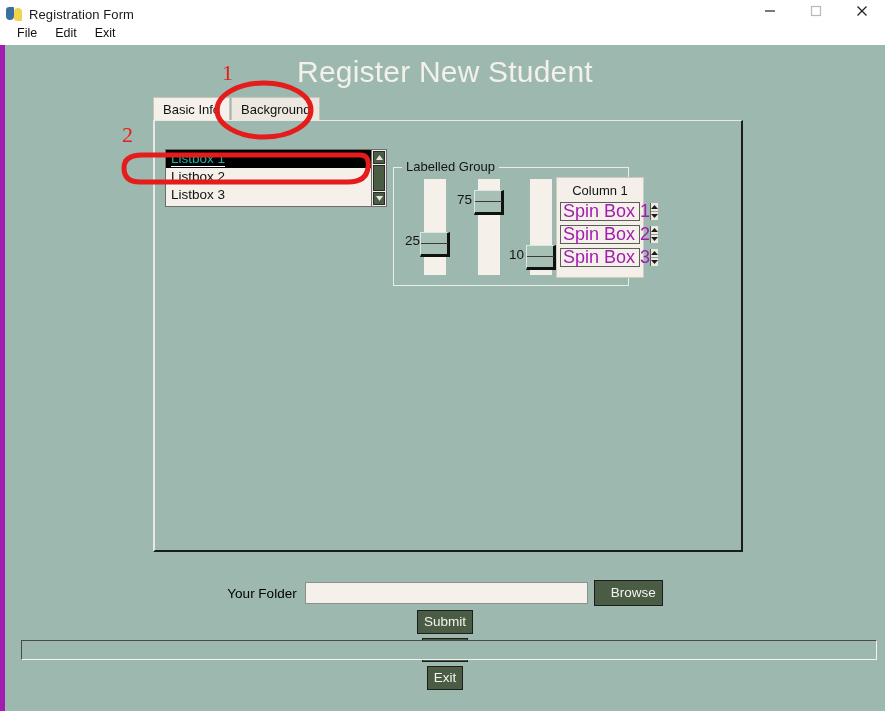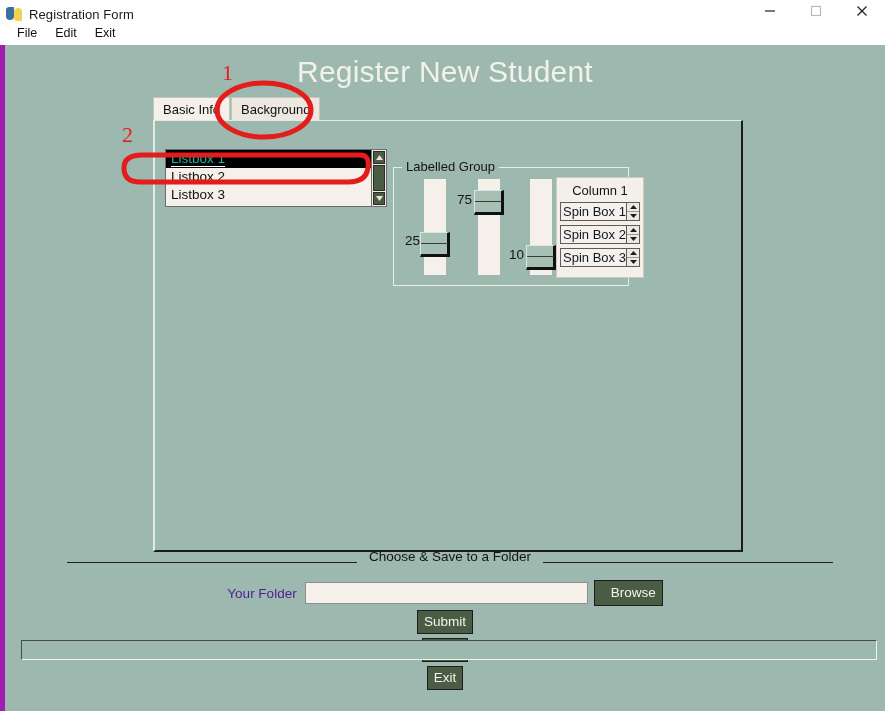"Spin Box 1" .spinrow .sv { color: #0f172a -> #a21caf; font-size: 13px -> 18px }
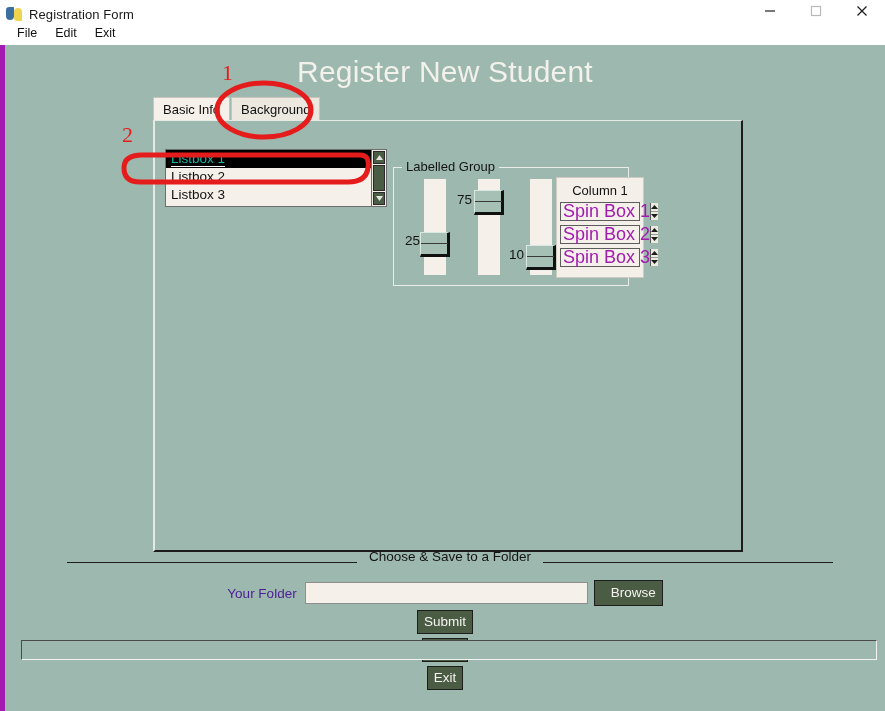"Choose & Save to a" div { html: <div> <div></div> <div>Choose &amp; Save to a Folder</div> <div></div> </div> -> none }
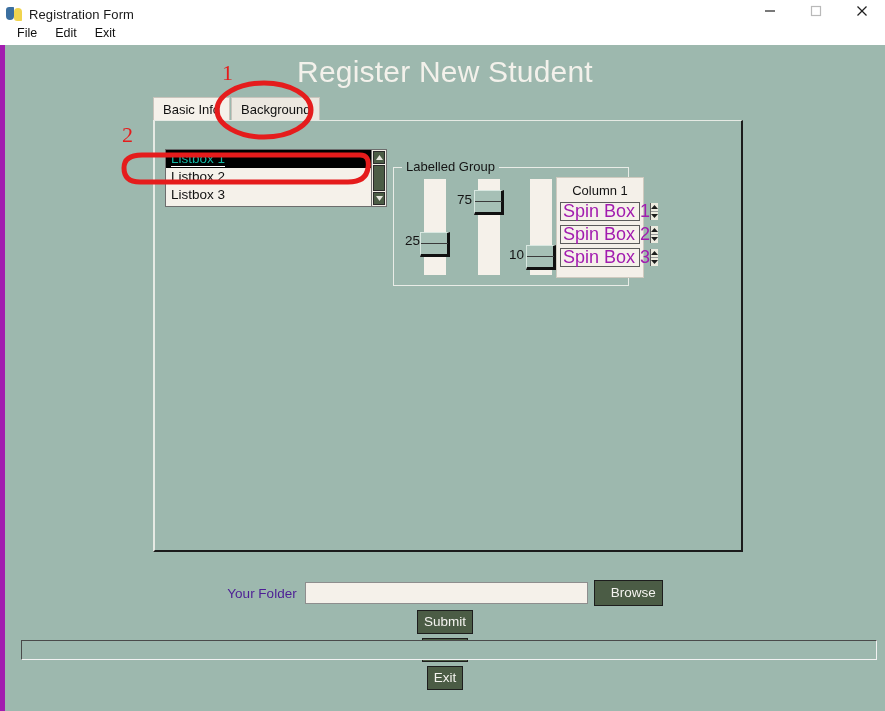"Your Folder" #folder-label { color: #4c1d95 -> #000000 }
